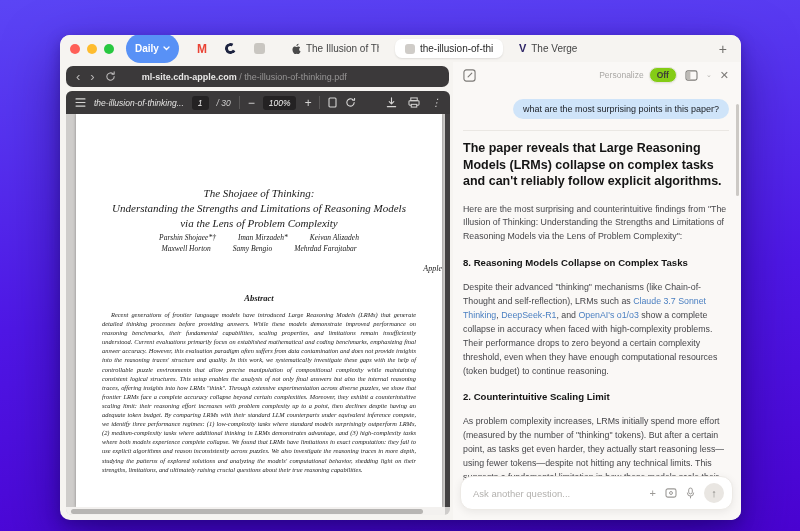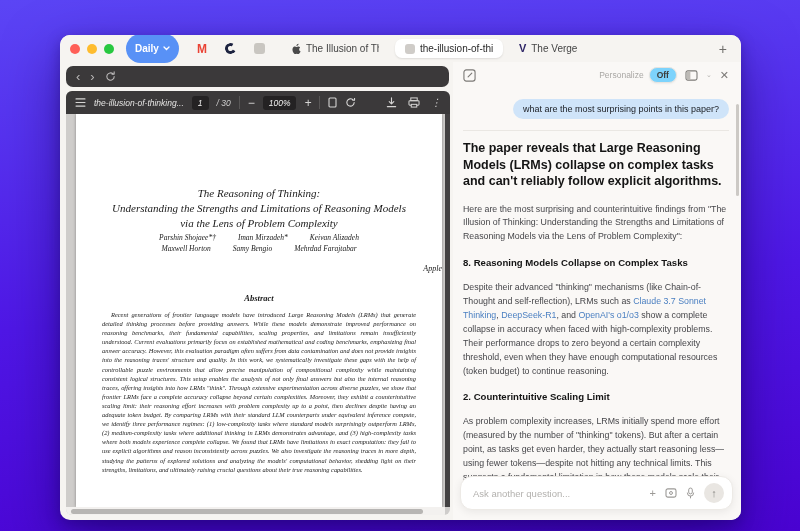"ml-site.cdn-apple.com /" span.url-text { html: none -> <span><b>ml-site.cdn-apple.com</b><span> / the-illusion-of-thinking.pdf</span></span> }
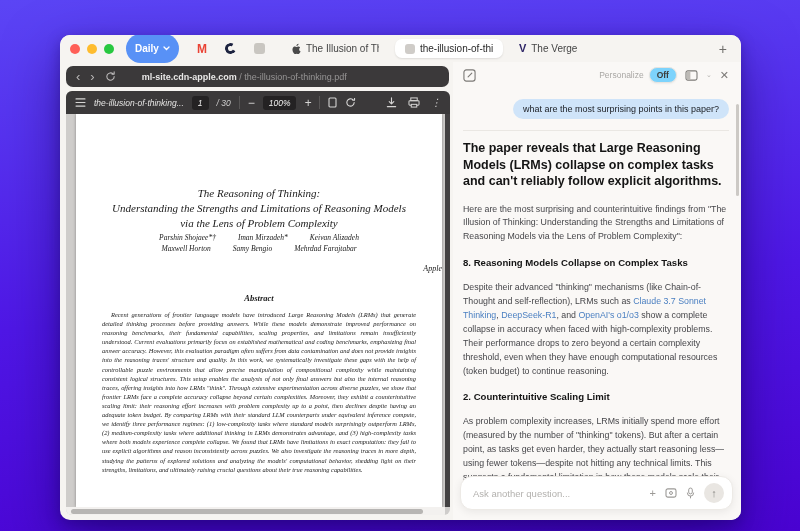"Off" .off-pill { background: #7dd3fc -> #84cc16 }
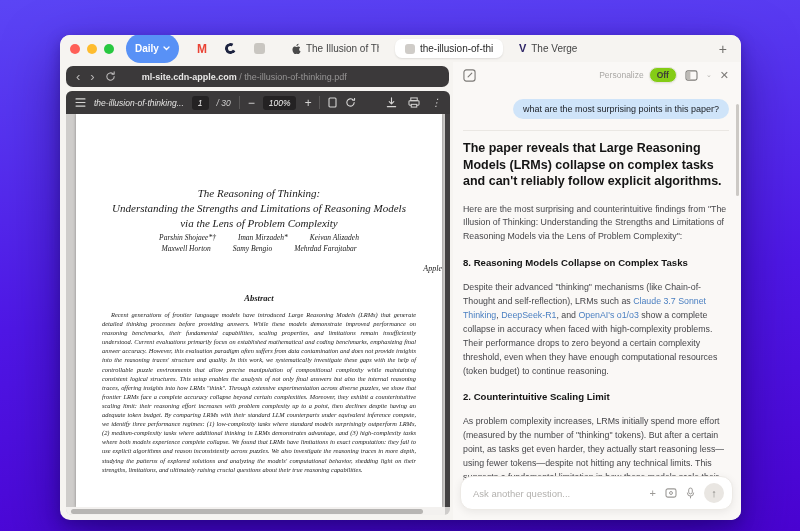"The Reasoning of Thinking:" div { text: Reasoning -> Shojaee }
